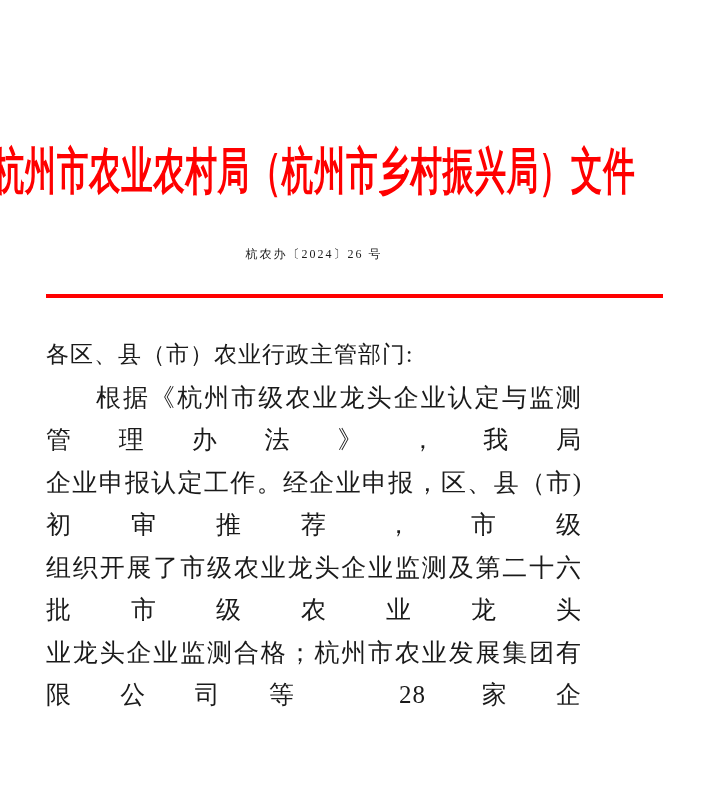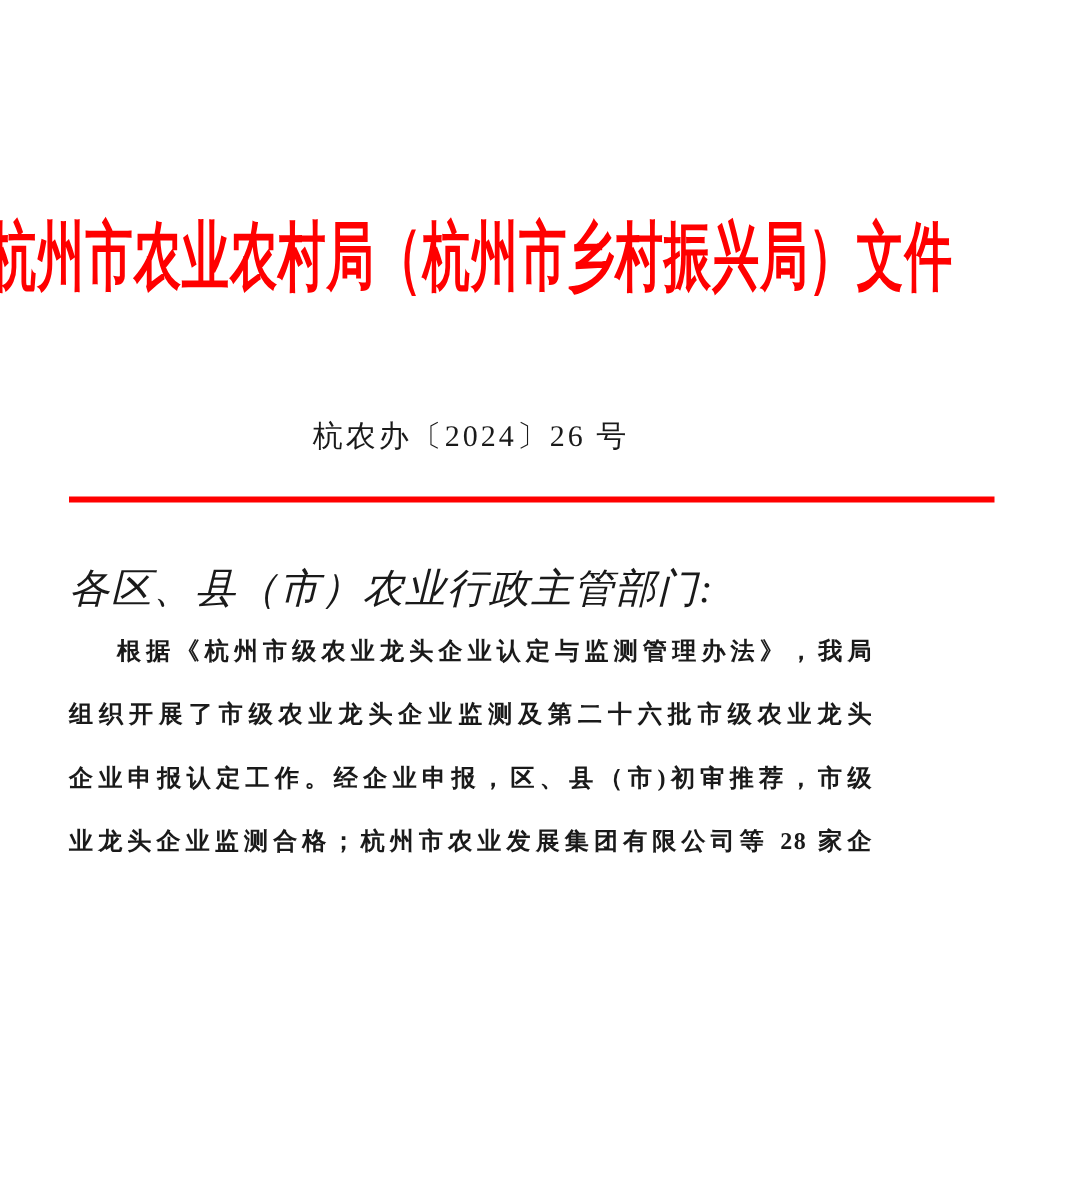"杭农办〔2024〕26 号" .doc-number { font-size: 20px -> 12px; margin-top: 76px -> 39px }
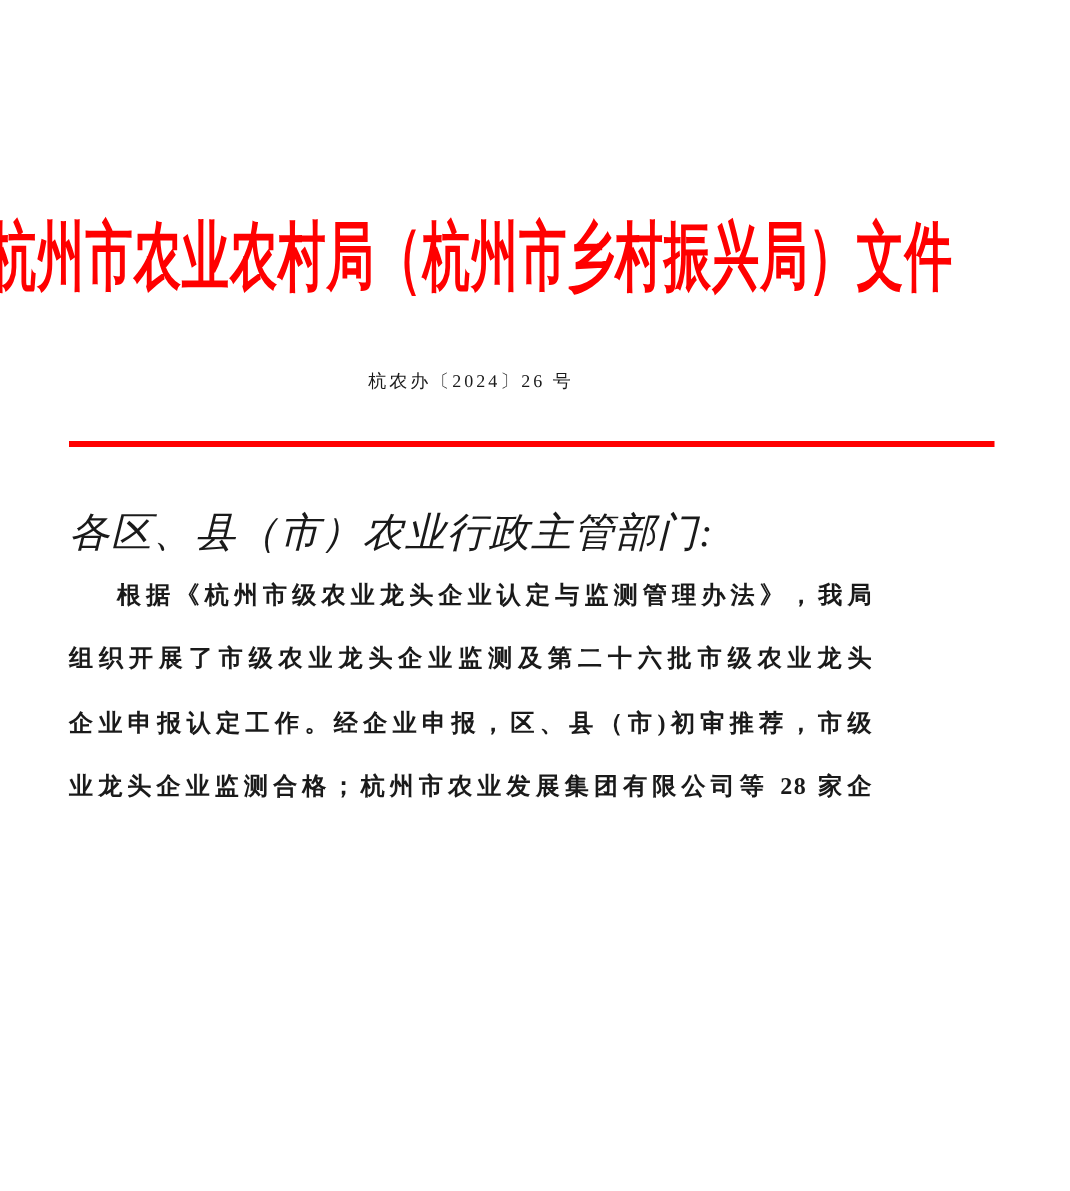"各区、县（市）农业行政主管部门:" .salutation { font-size: 27px -> 23px; font-style: italic -> none }
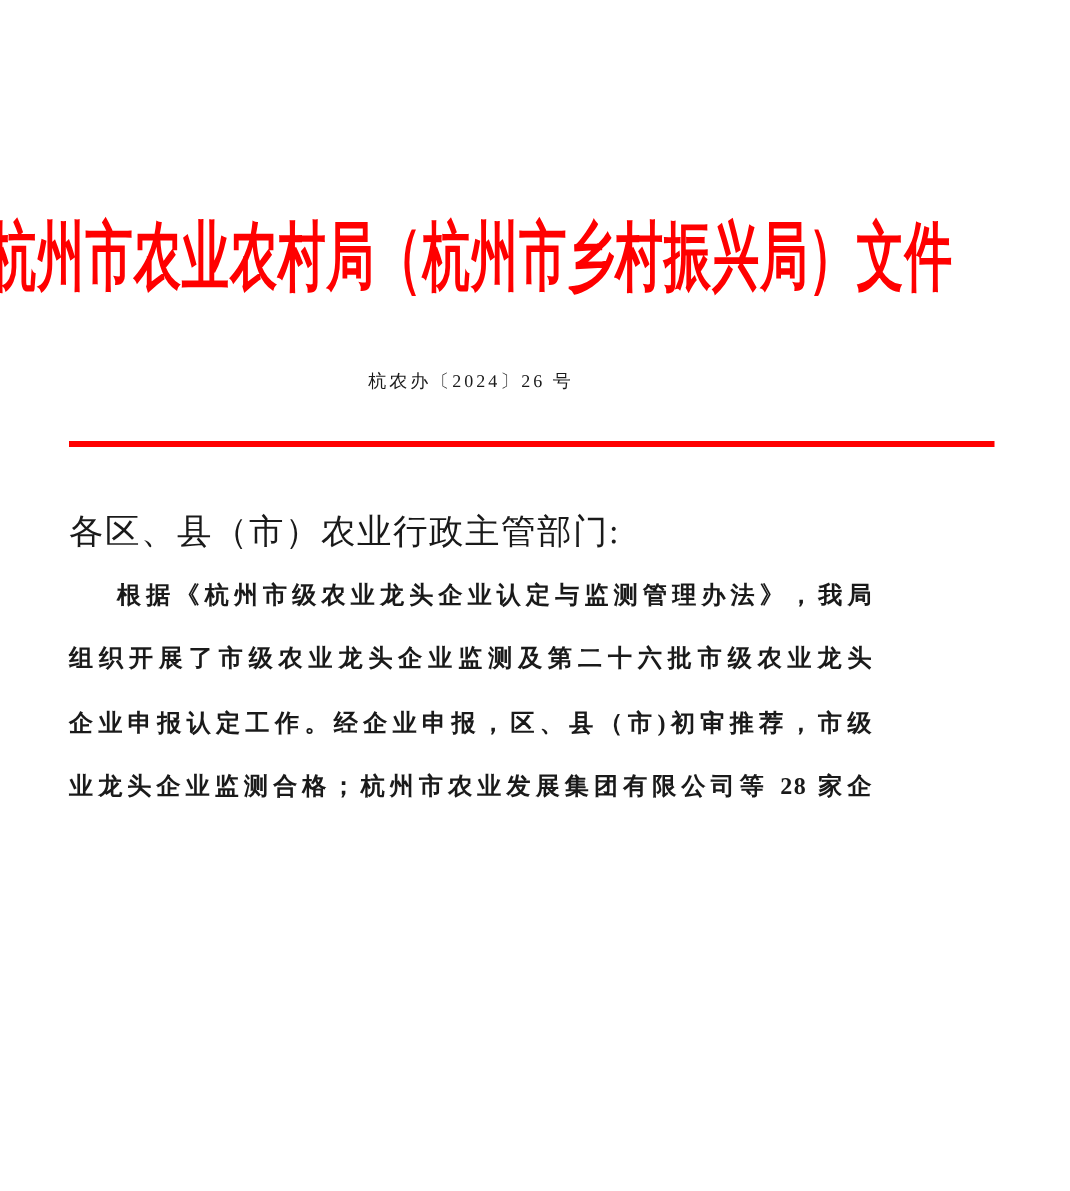"根据《杭州市级农业龙头企业认定与监测管理办法》，我局" .body-line { font-size: 16px -> 25px; font-weight: bold -> none }
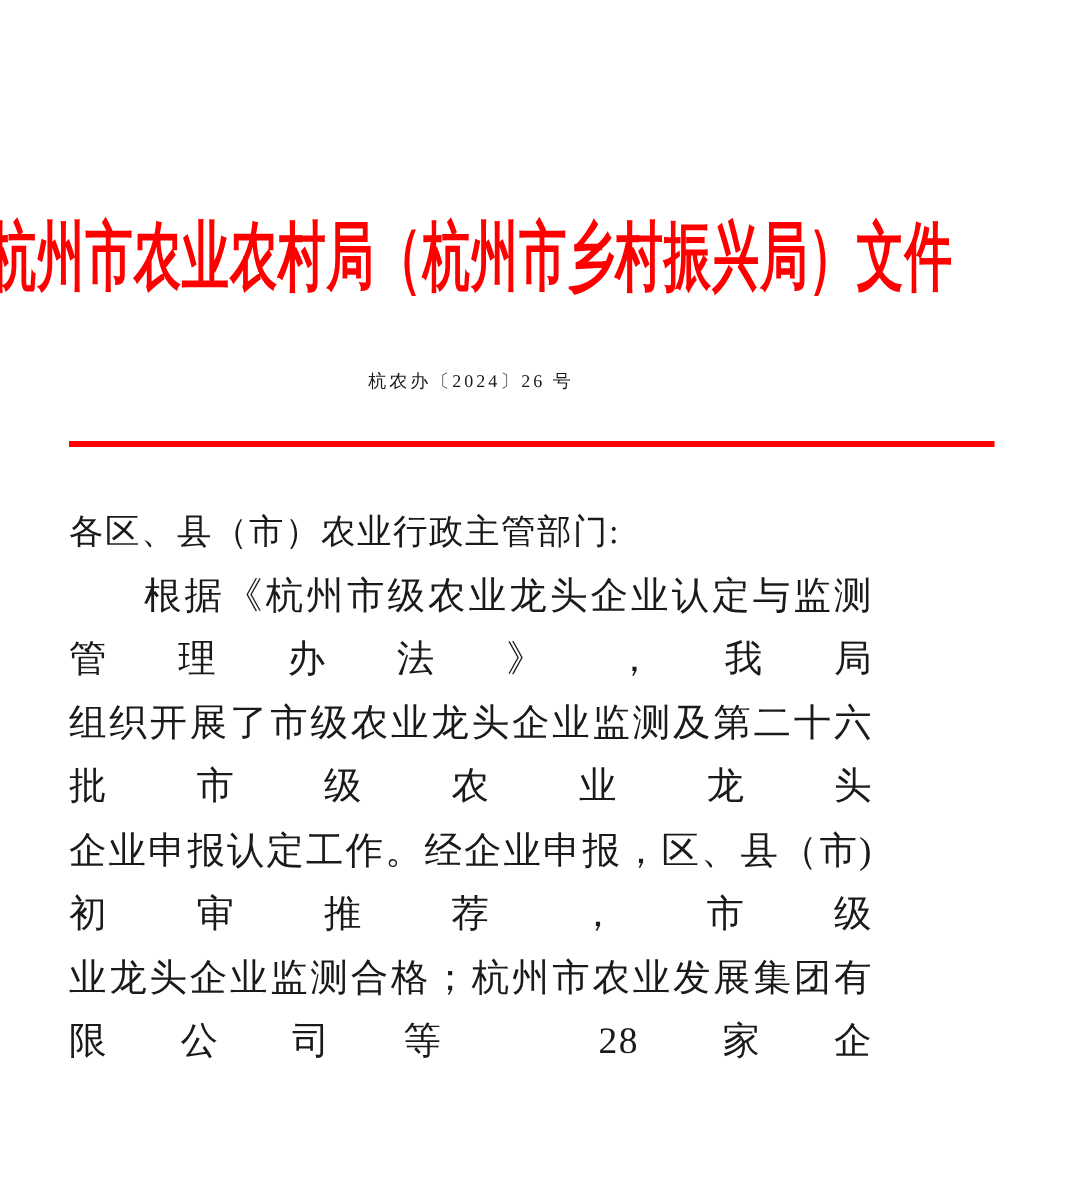"组织开展了市级农业龙头企业监测及第二十六批市级农业龙头" div.body-line { order: before "企业申报认定工作。经企业申报，区、县（市)初审推荐，市级" -> after "企业申报认定工作。经企业申报，区、县（市)初审推荐，市级" }
